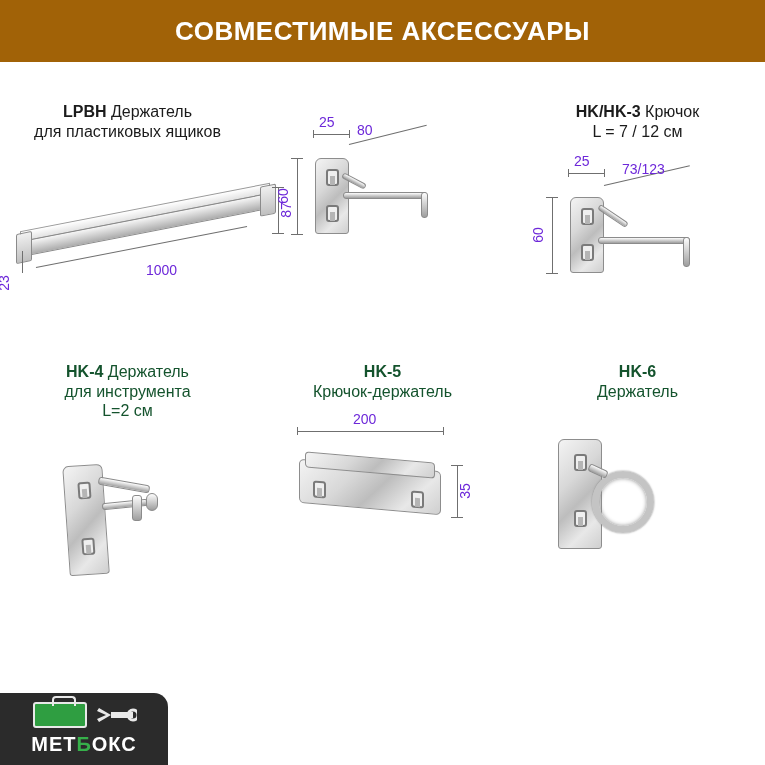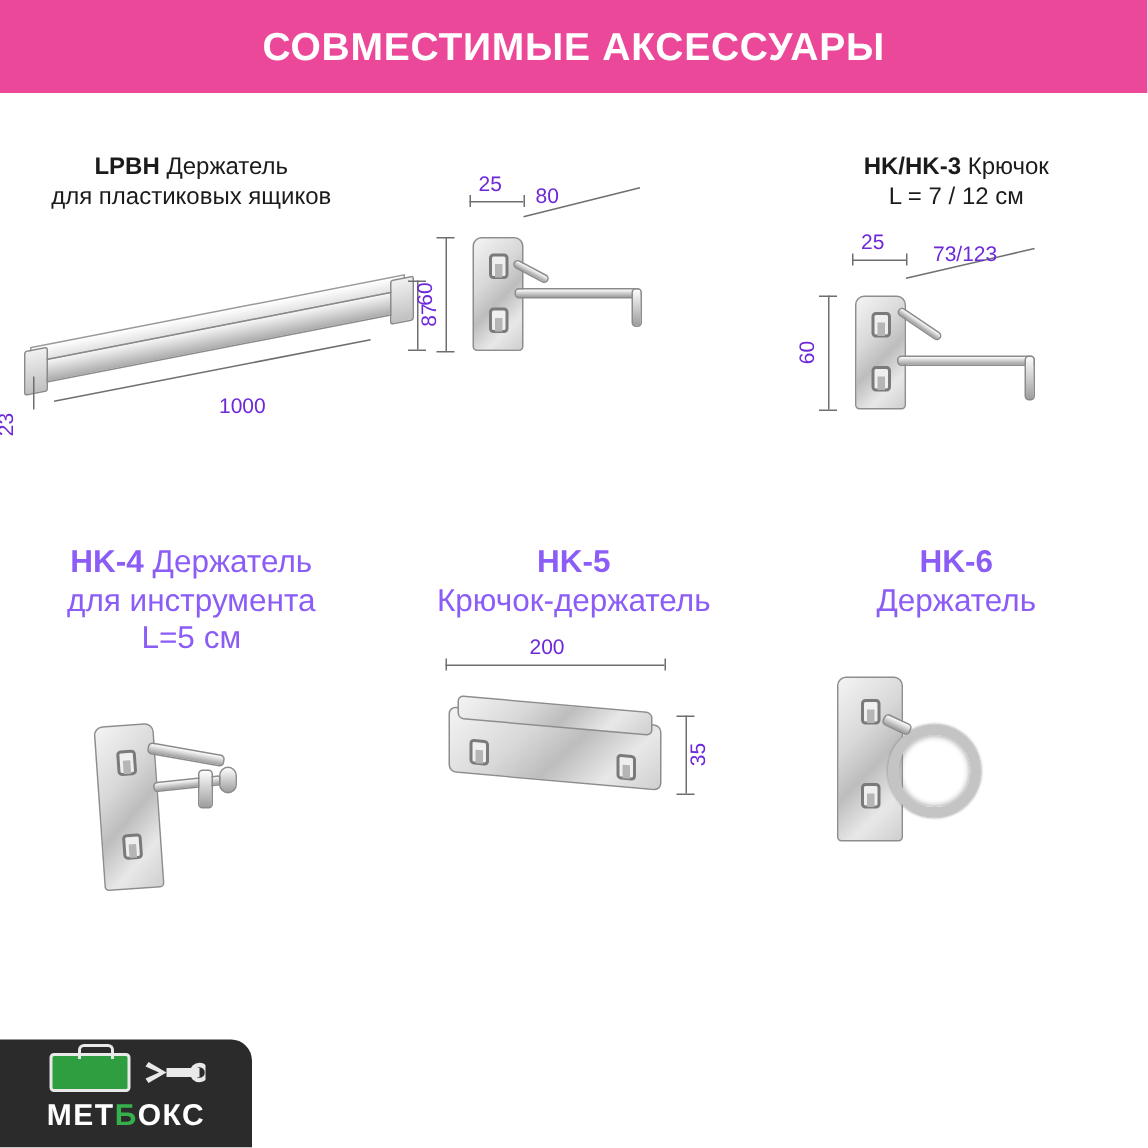"СОВМЕСТИМЫЕ АКСЕССУАРЫ" .header-bar { background: #ec4899 -> #a16207 }
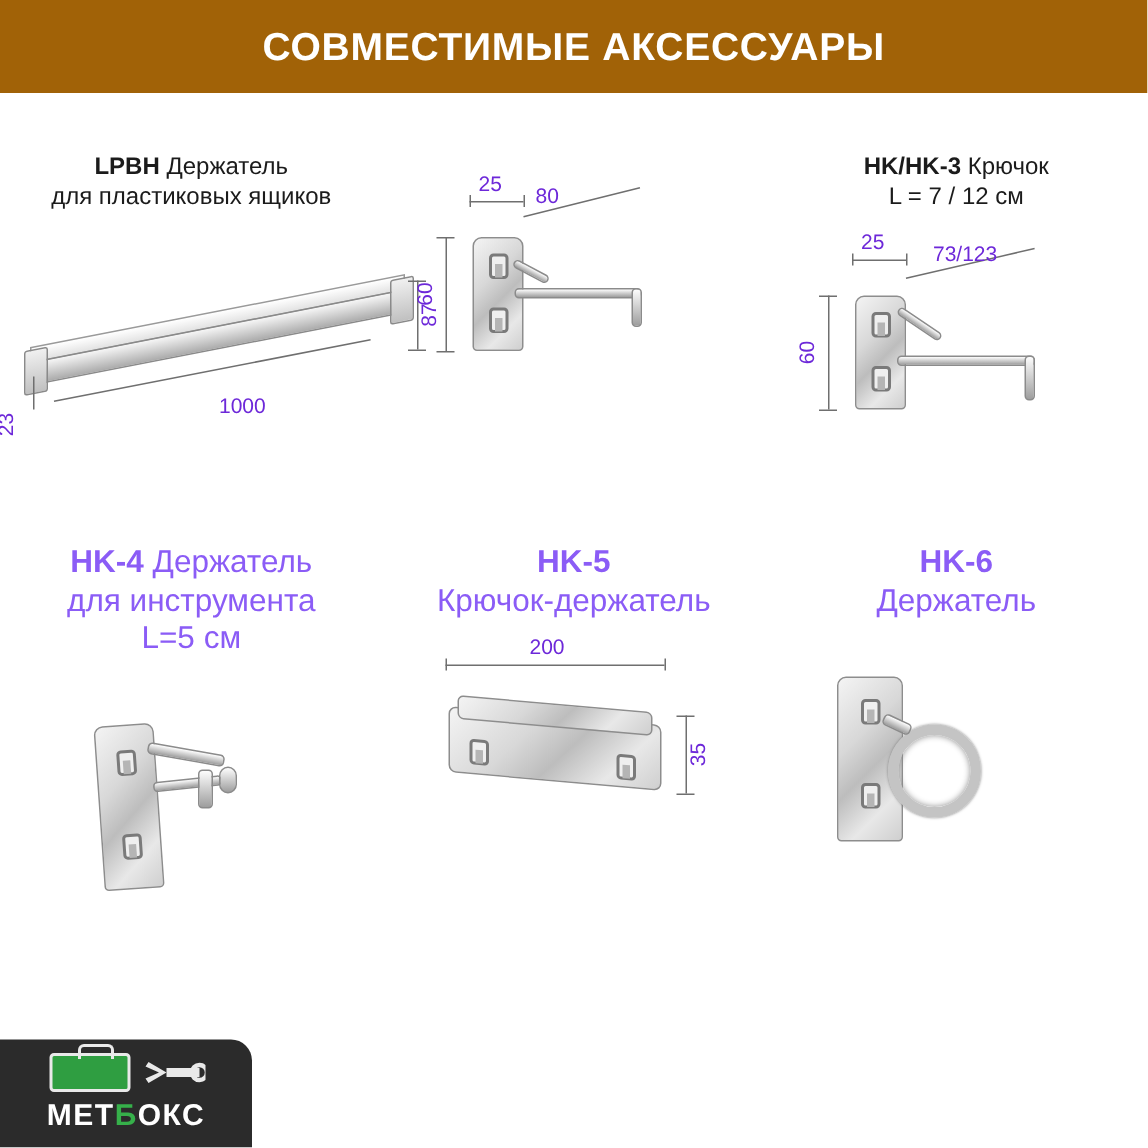"HK-4 Держатель" .cap-large { color: #8b5cf6 -> #14532d; font-size: 21px -> 16px }
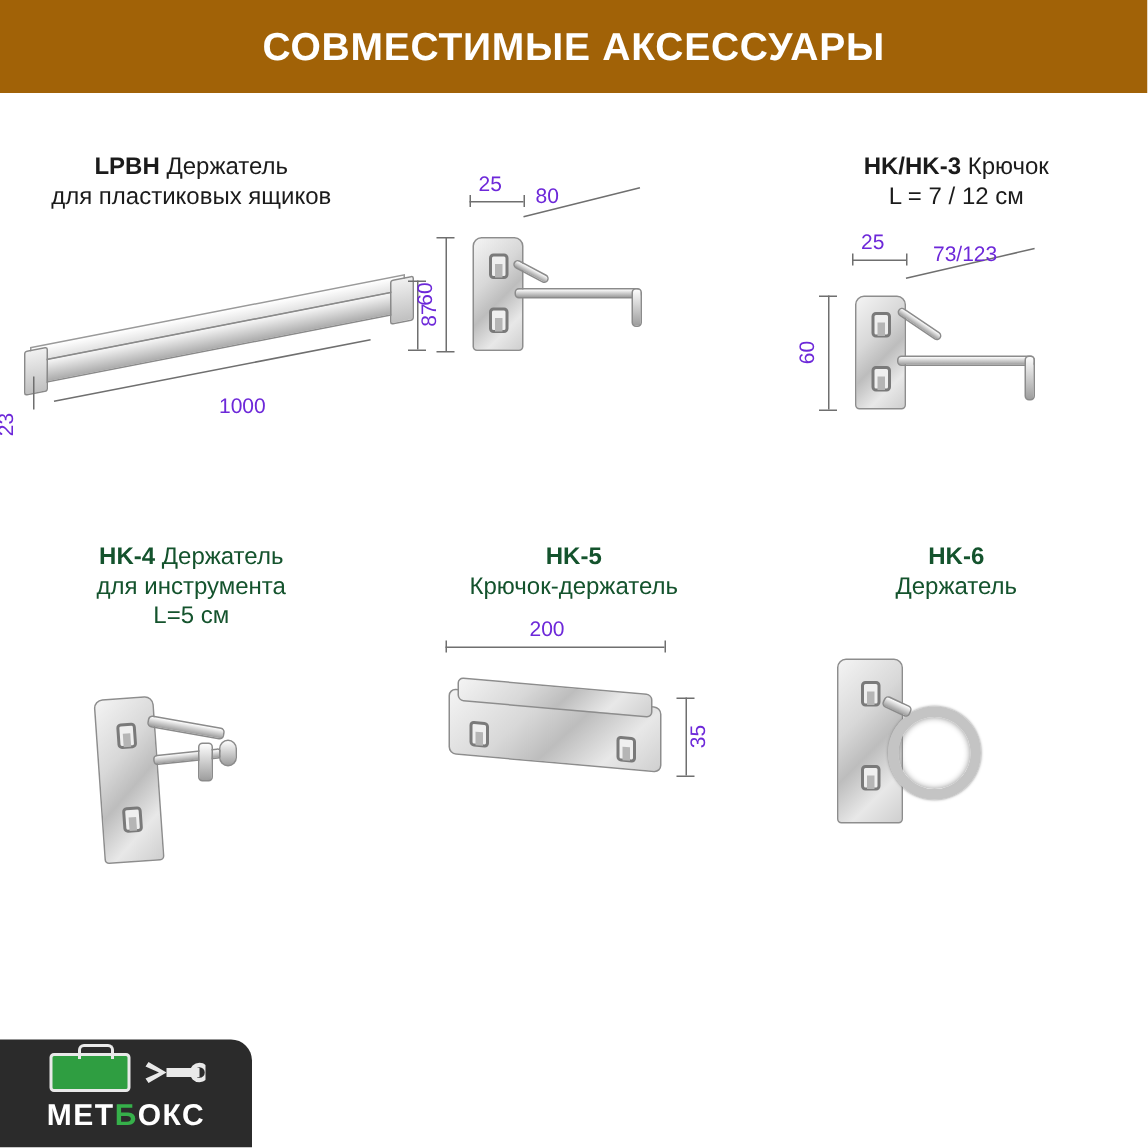"L=5 см" div { text: 5 -> 2 }
